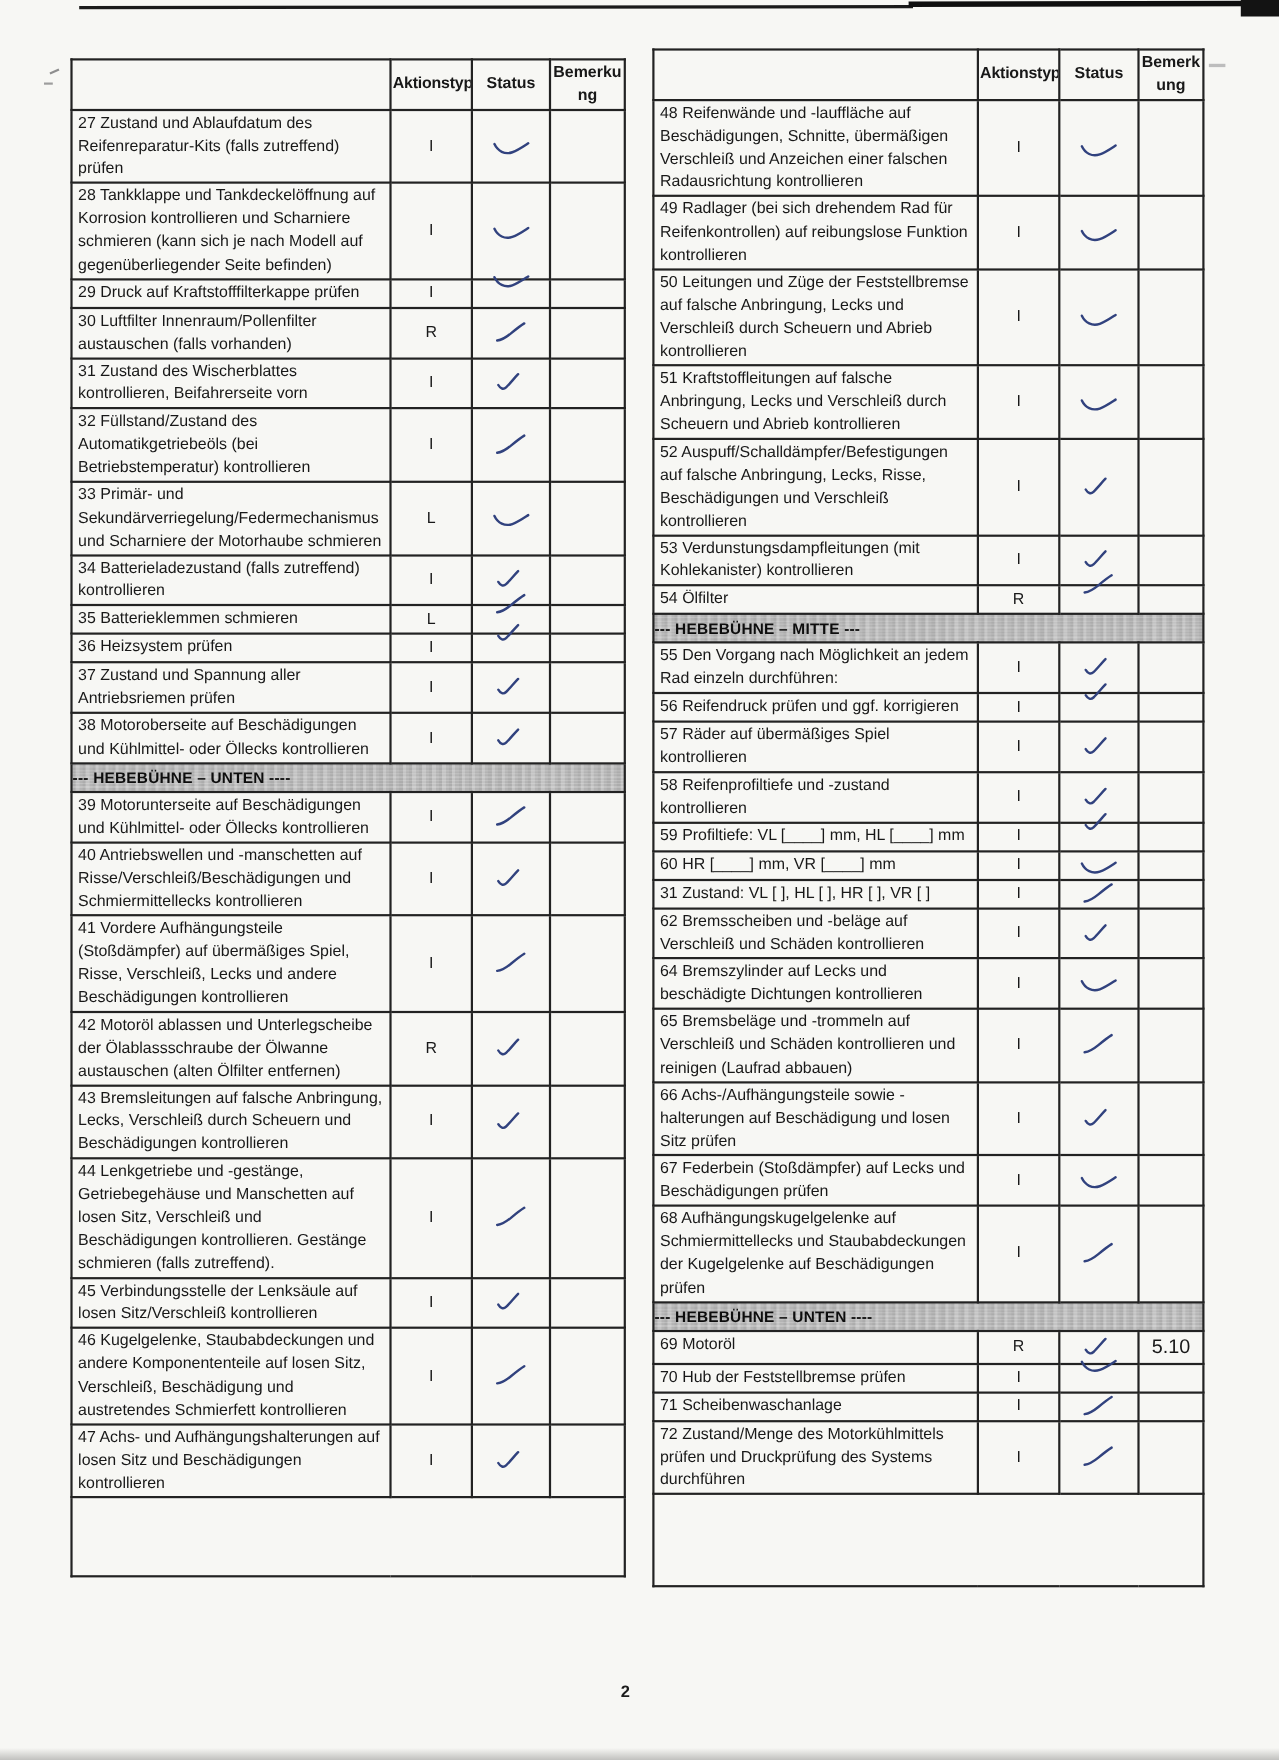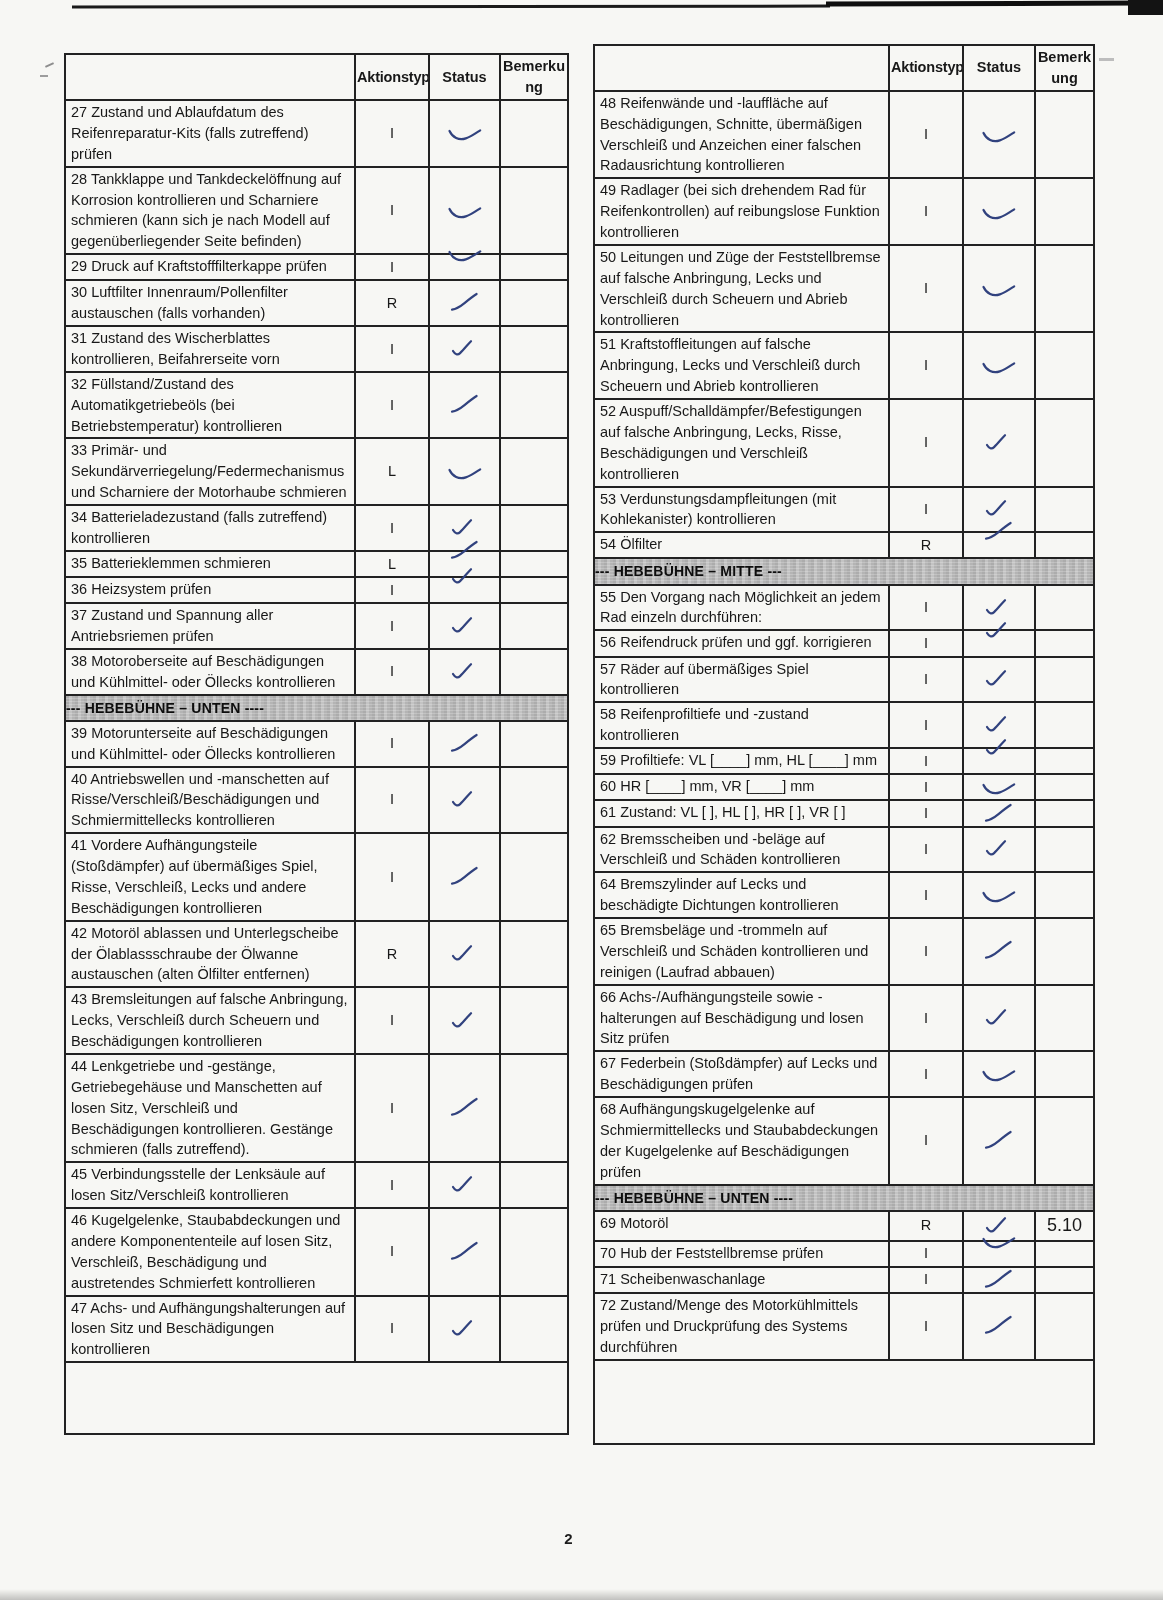"61 Zustand: VL [ ]," td { text: 61 -> 31 }
